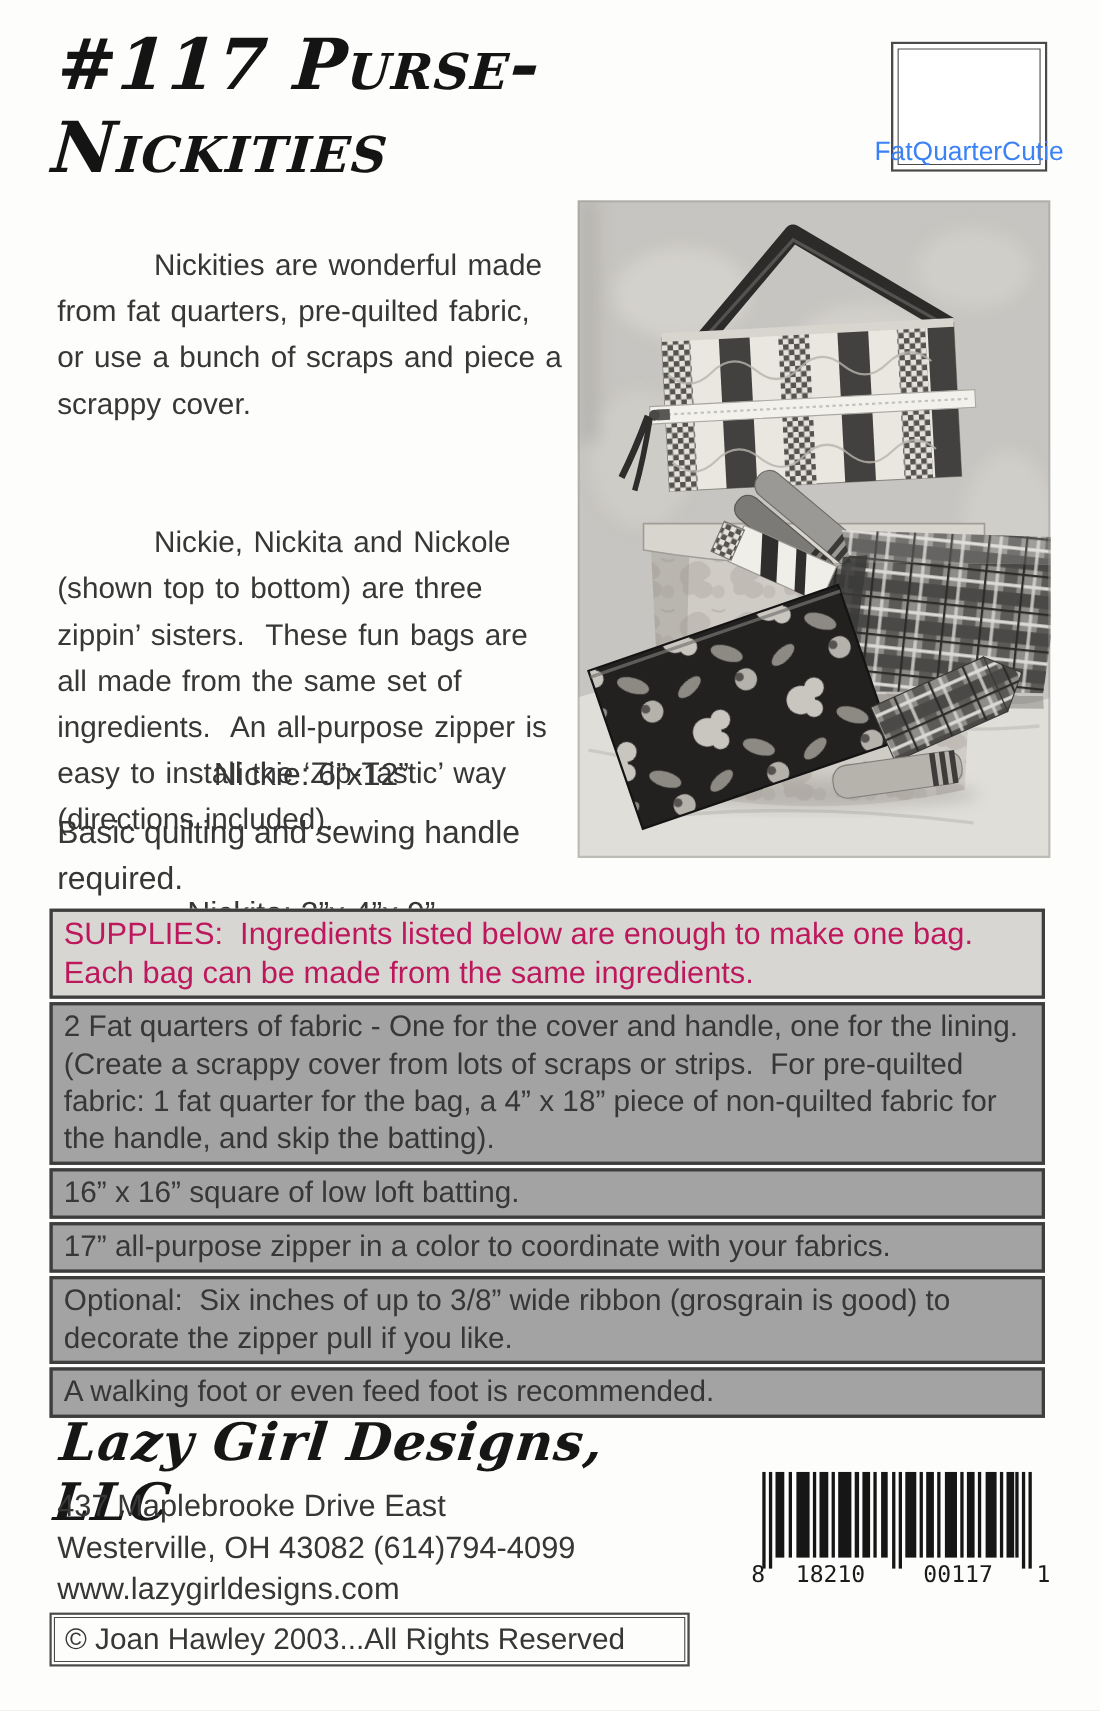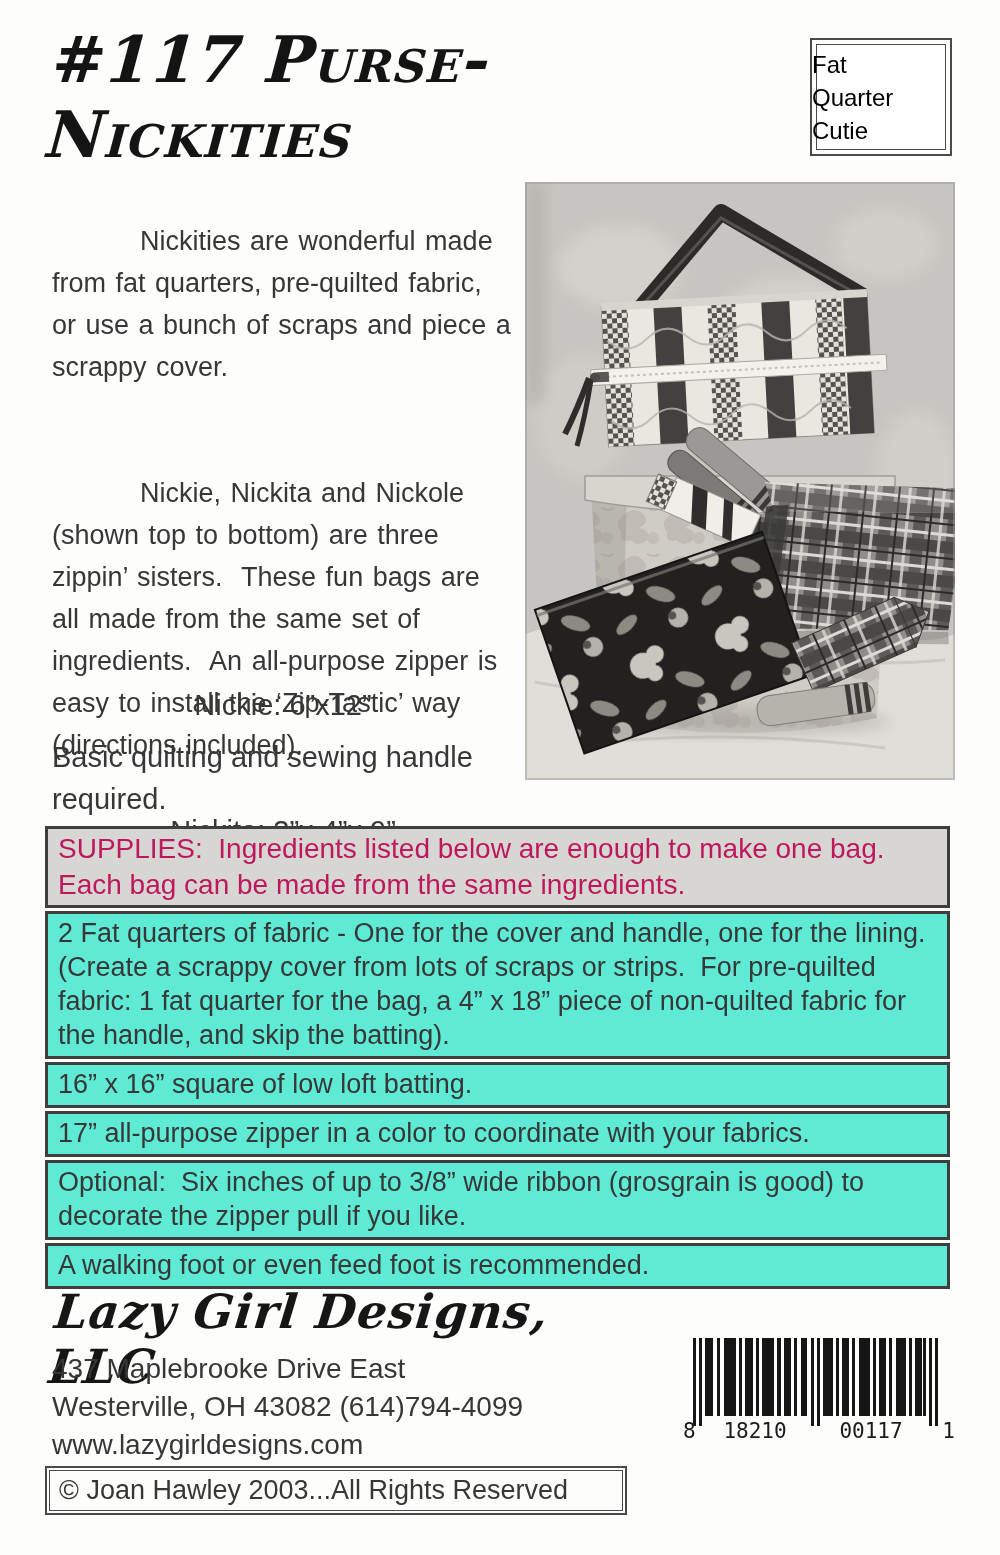"Fat" .badge { align-items: flex-start -> flex-end; color: #000000 -> #3b82f6; flex-direction: column -> row }
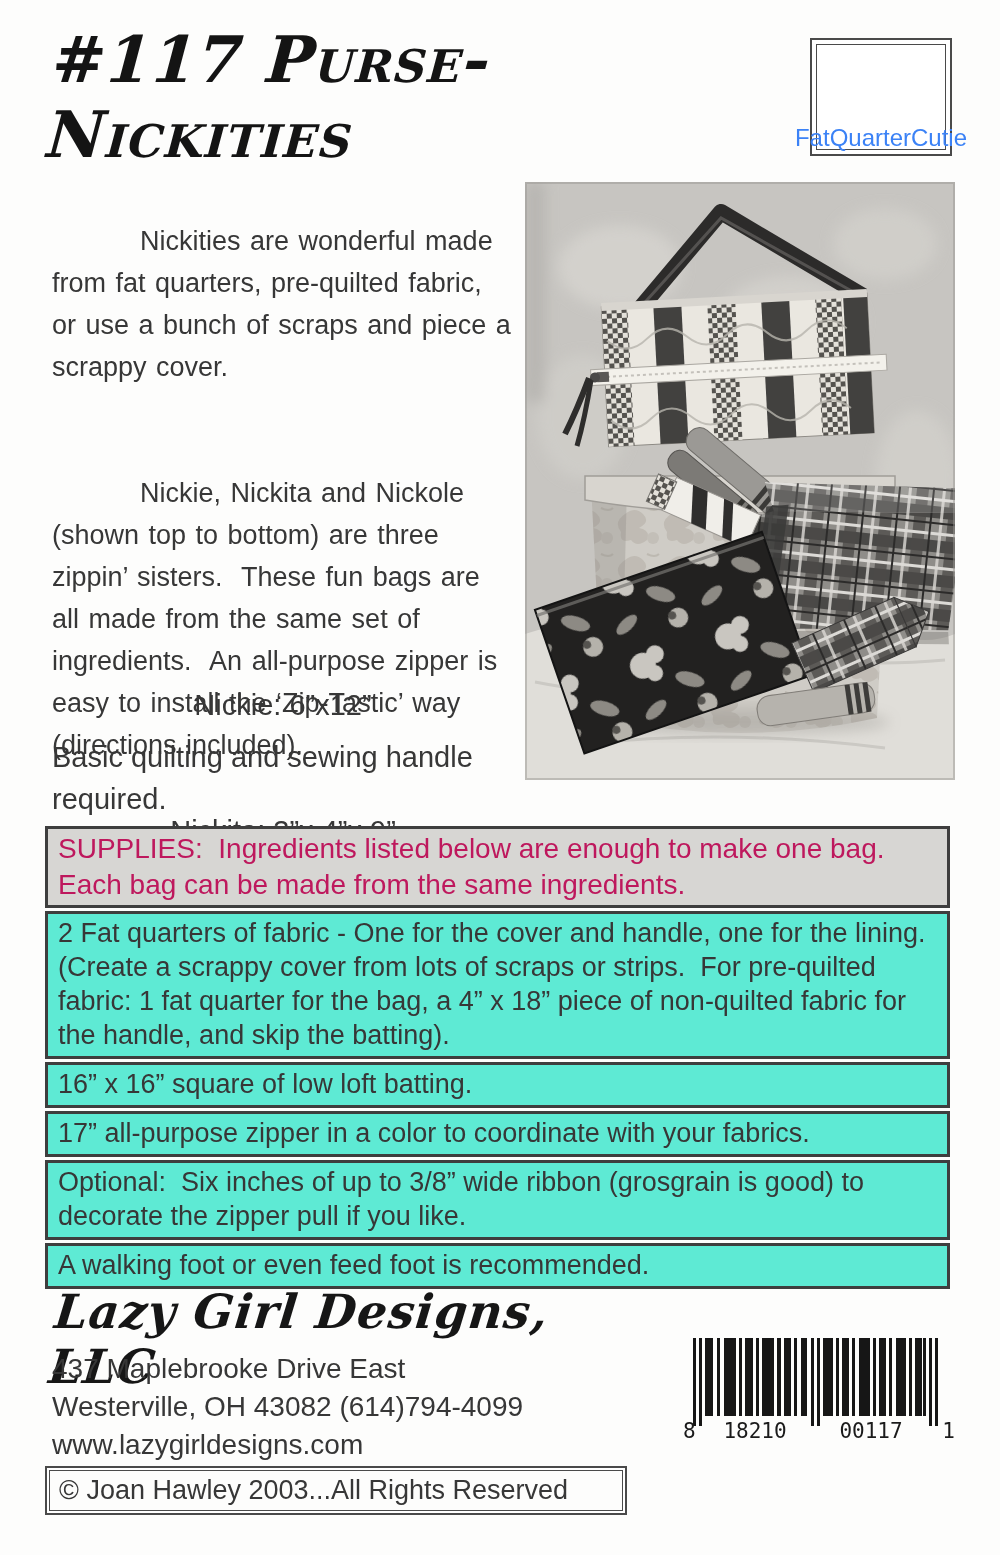"2 Fat quarters of fabric" .sup-row { background: #5eead4 -> #a3a3a3 }
